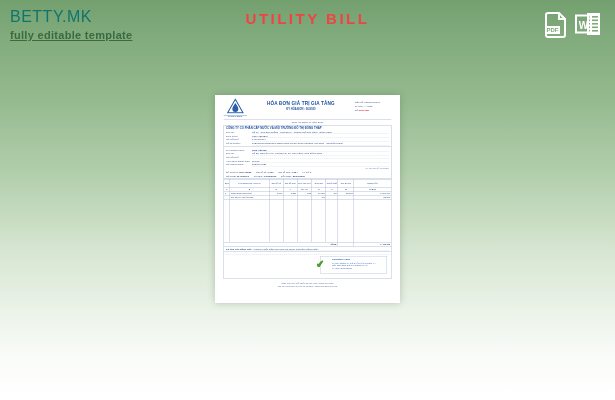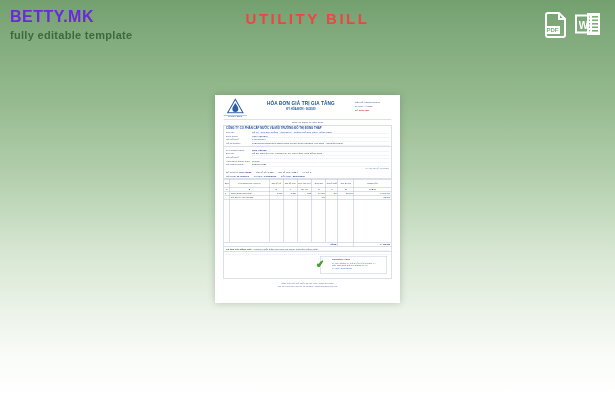"BETTY.MK" .brand-name { color: #6d28d9 -> #0f766e; font-weight: bold -> normal }
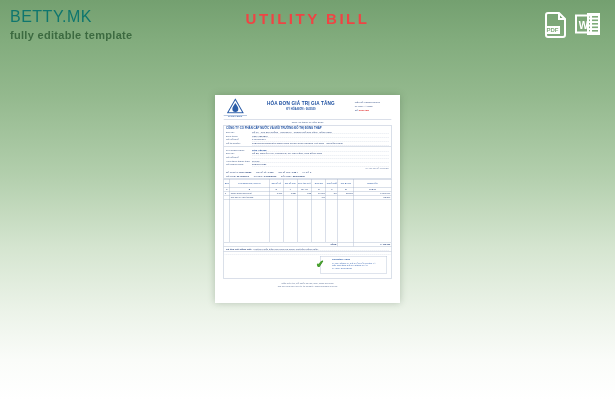"fully editable template" .brand-tagline { text-decoration: none -> underline }
